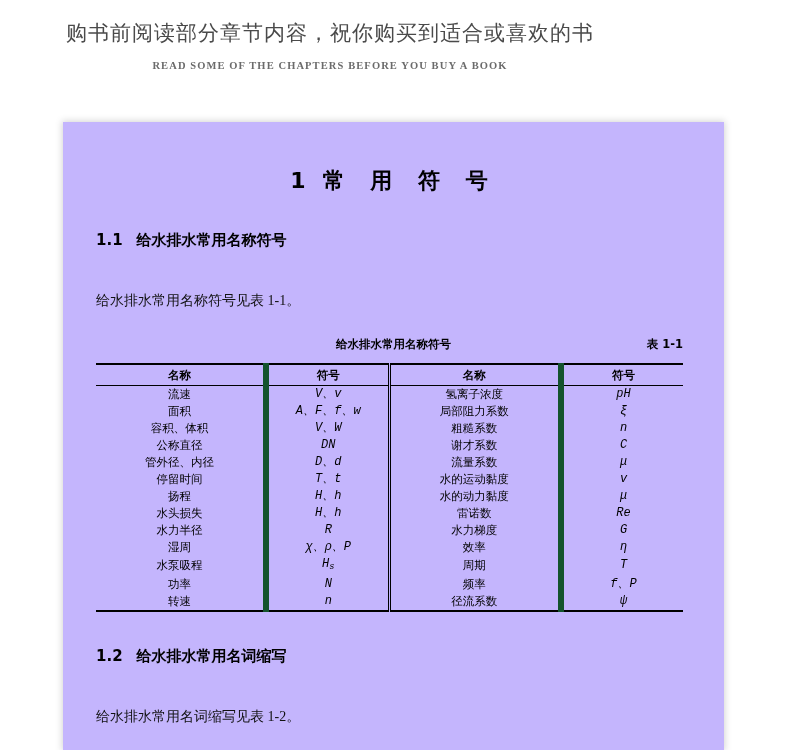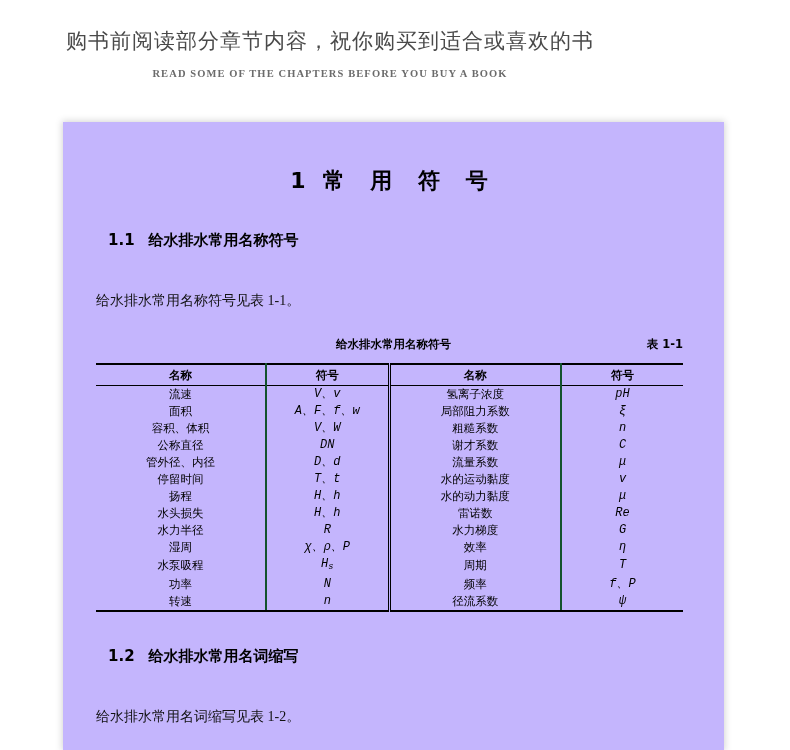"购书前阅读部分章节内容，祝你购买到适合或喜欢的书" .banner { padding-top: 24px -> 16px }
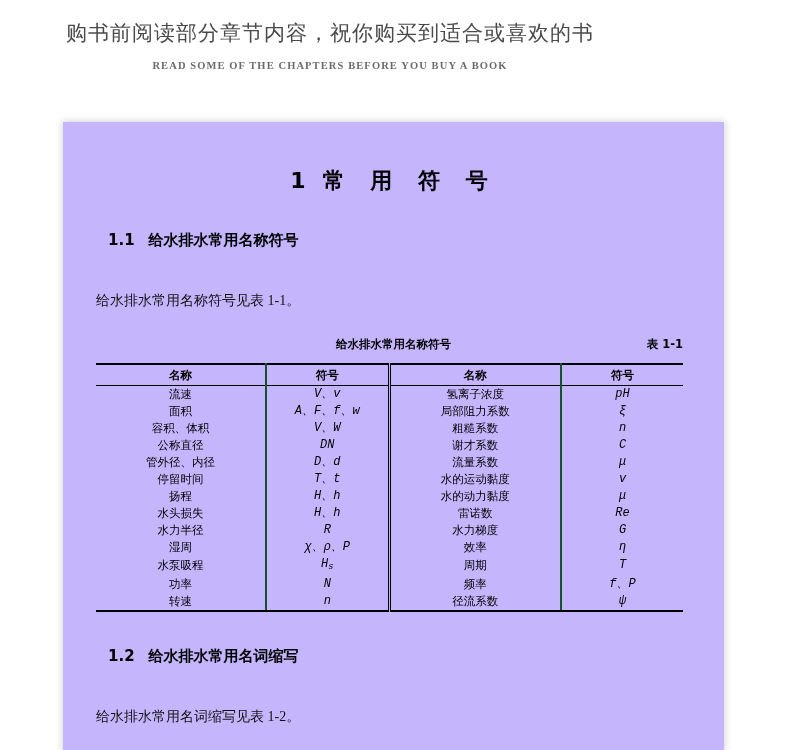"1.1" .sec-head .sec-num { margin-left: 12px -> none }
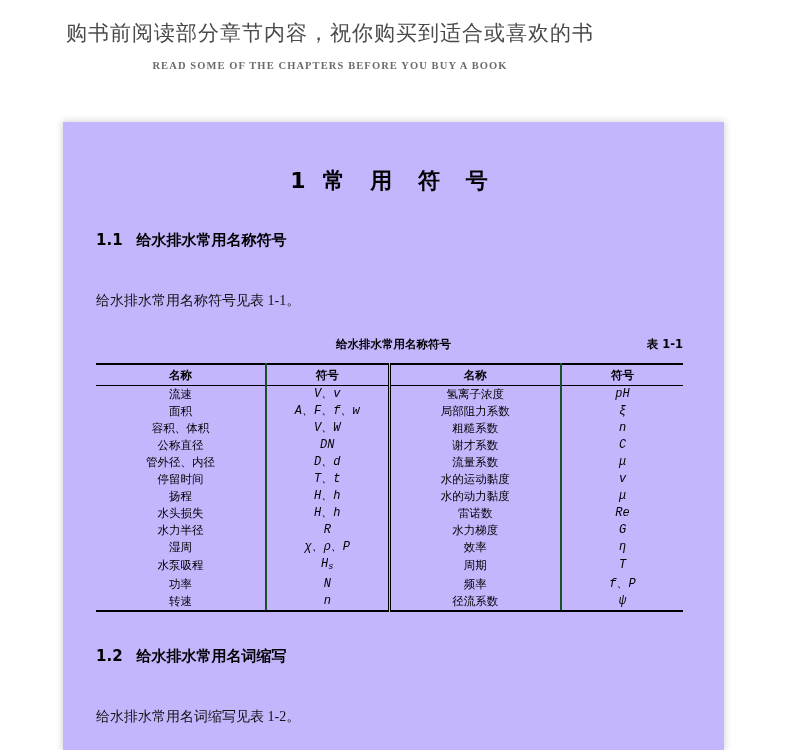"符号" table.symtbl th.vl, table.symtbl td.vl { border-left: 2px solid #14532d -> 6px solid #14532d }
